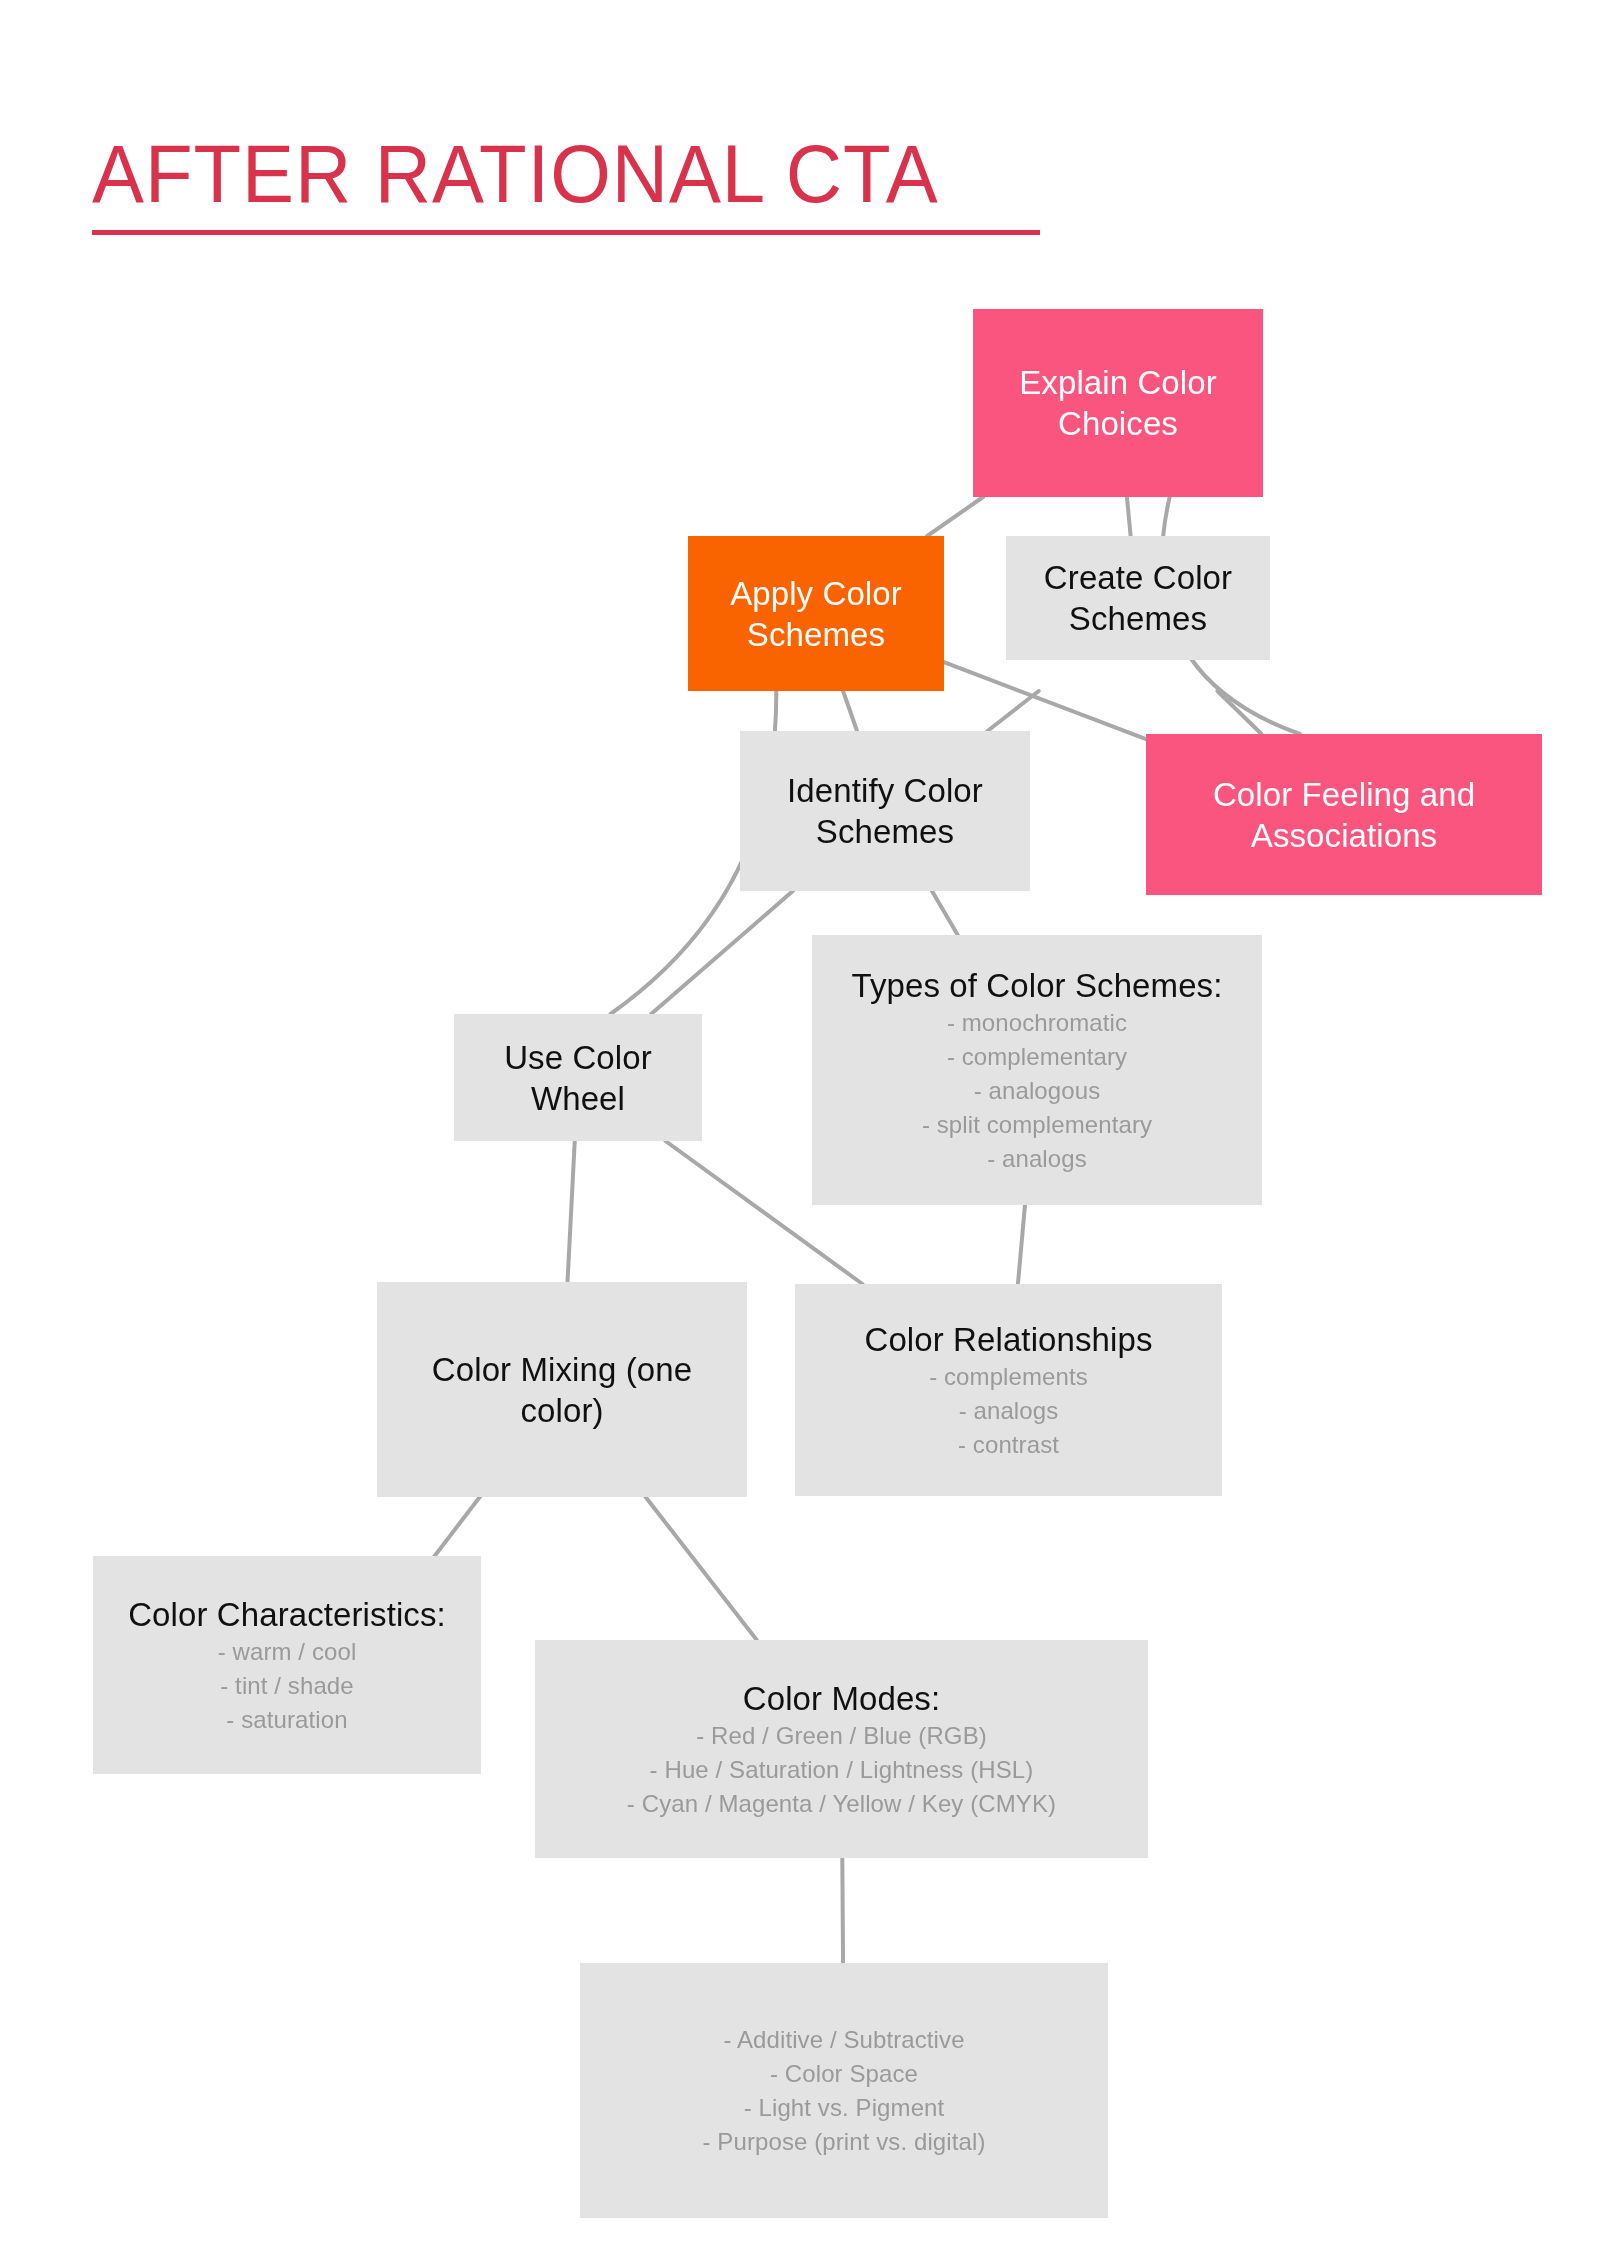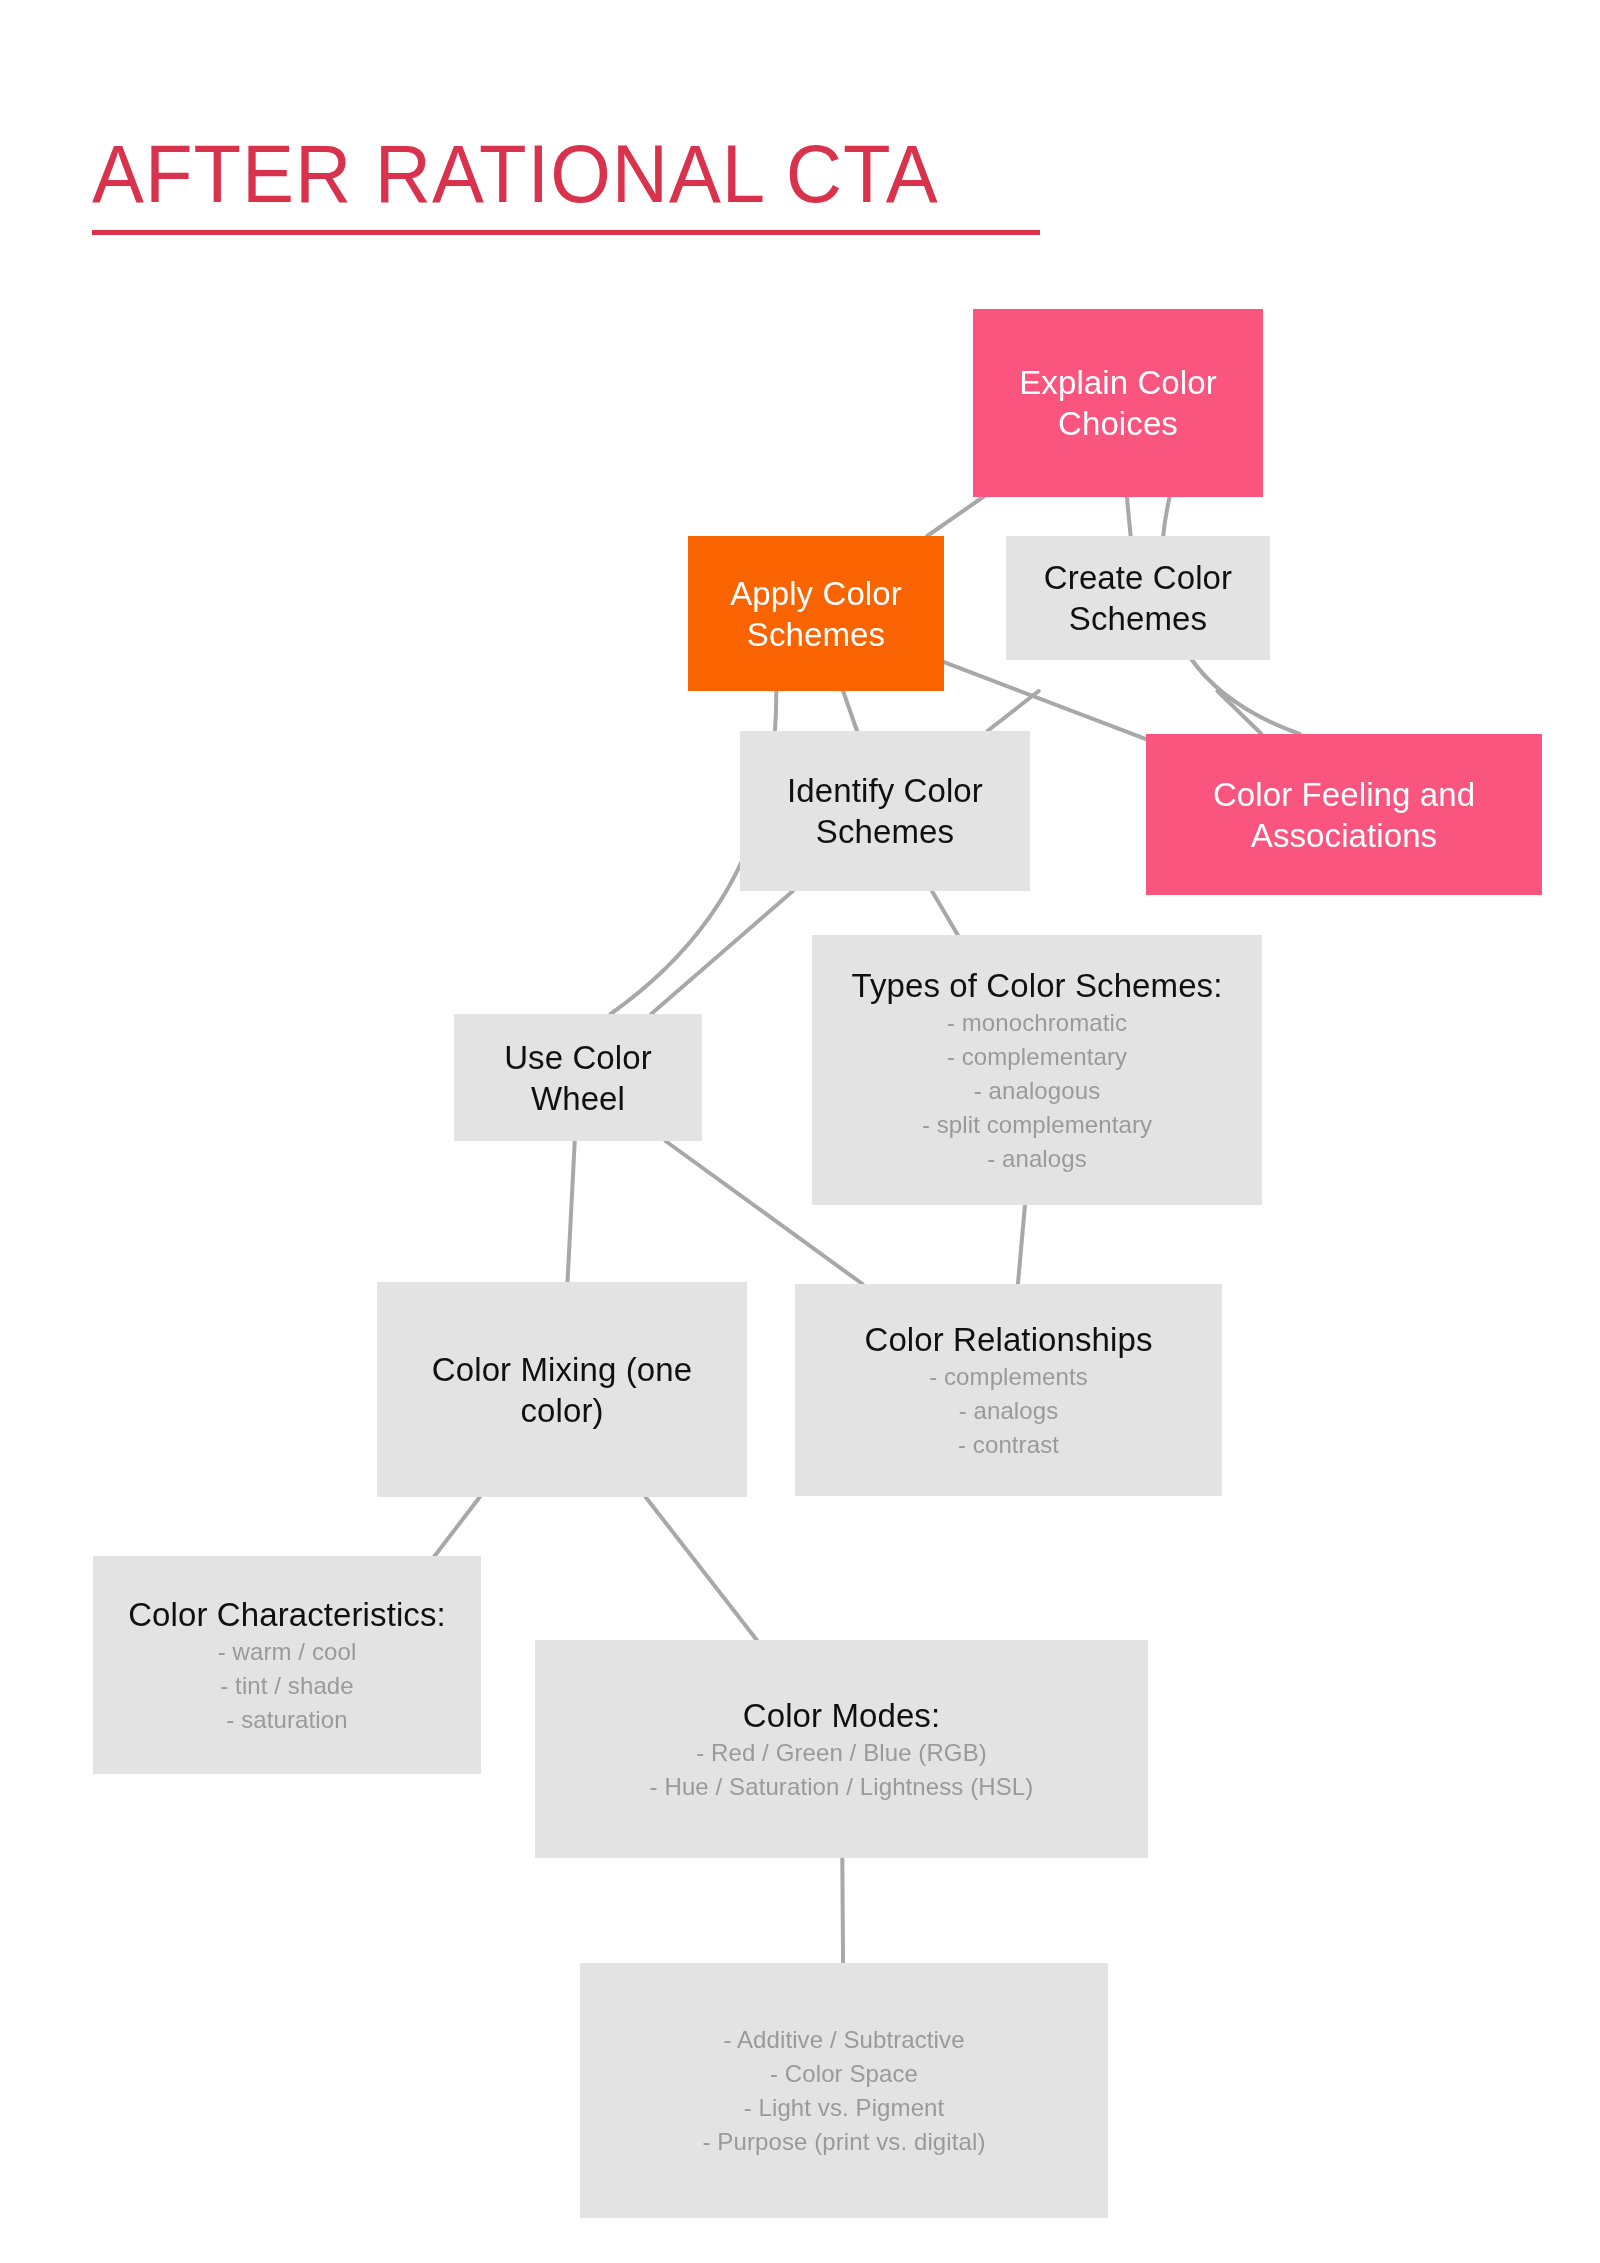"- Cyan / Magenta /" div.node-sub { html: none -> <div>- Cyan / Magenta / Yellow / Key (CMYK)</div> }
